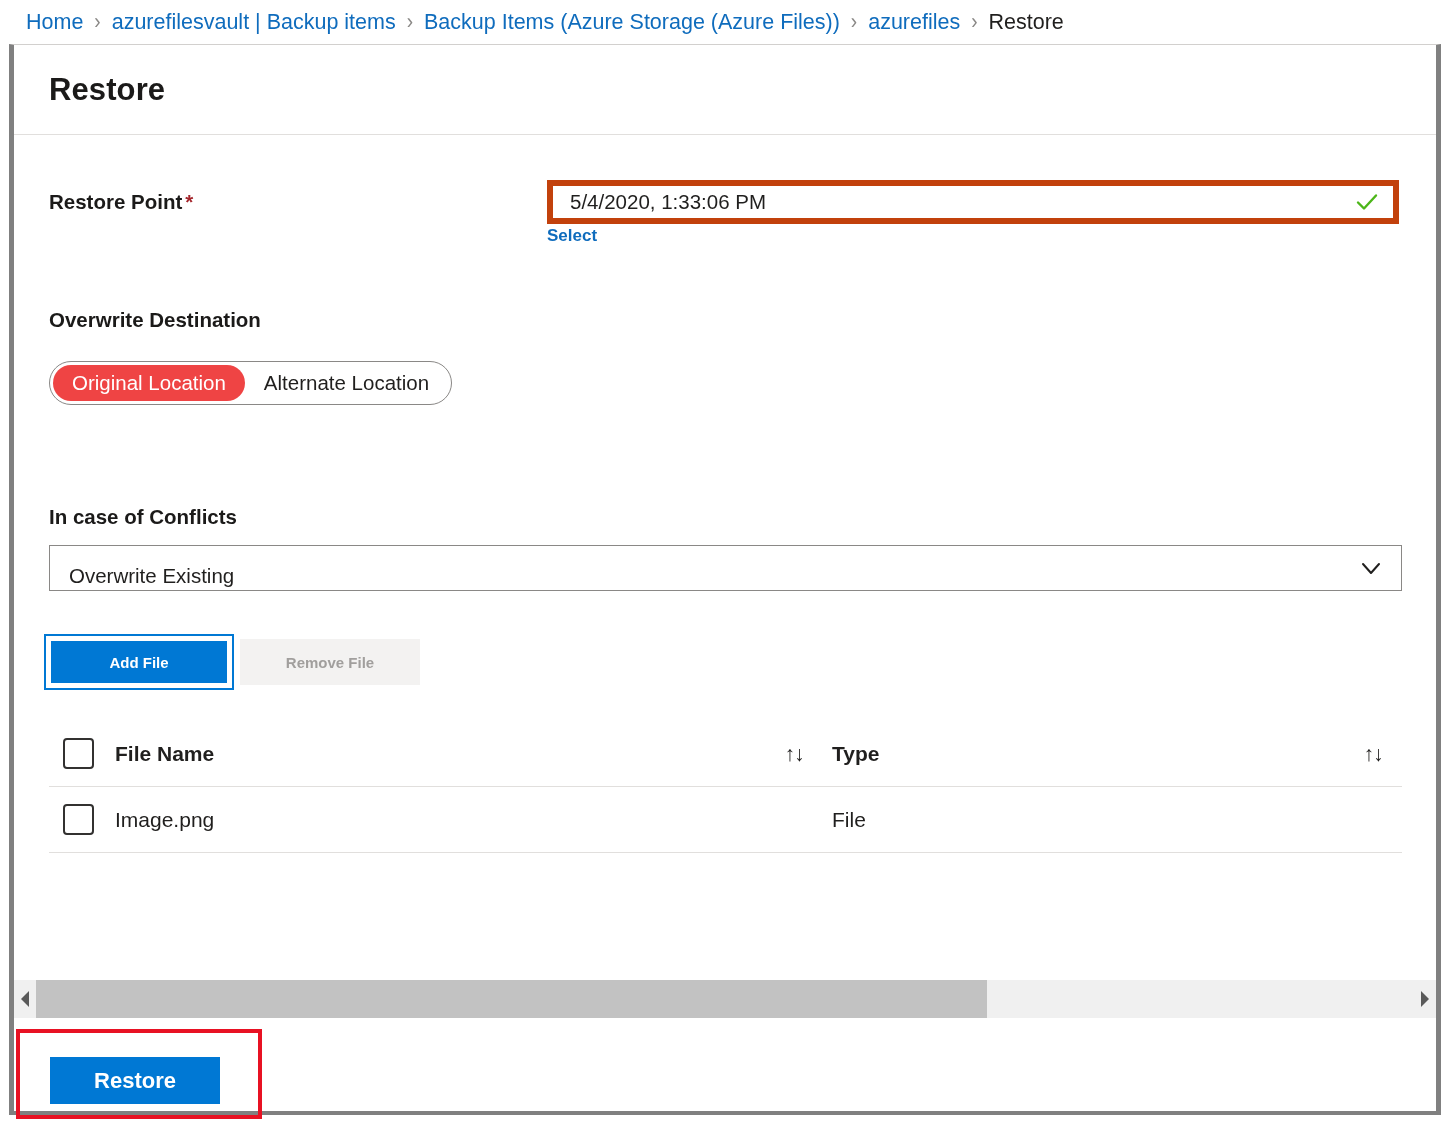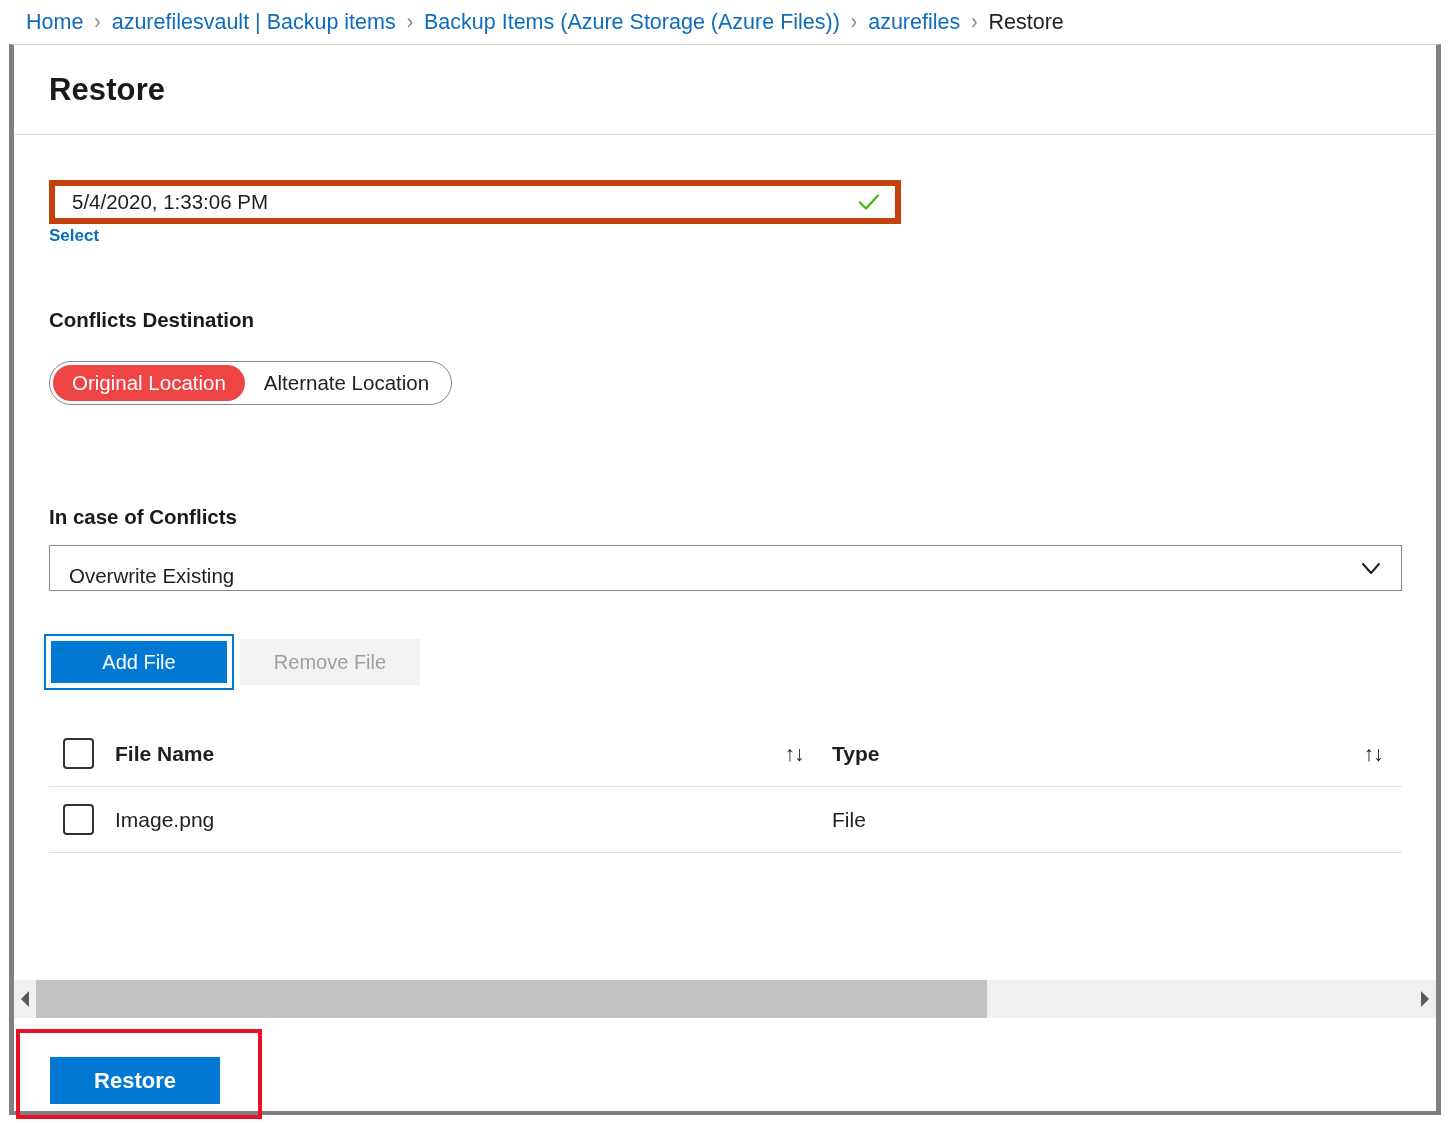"Restore Point *" div.field-label { html: none -> <div> <span>Restore Point</span><span>*</span> </div> }
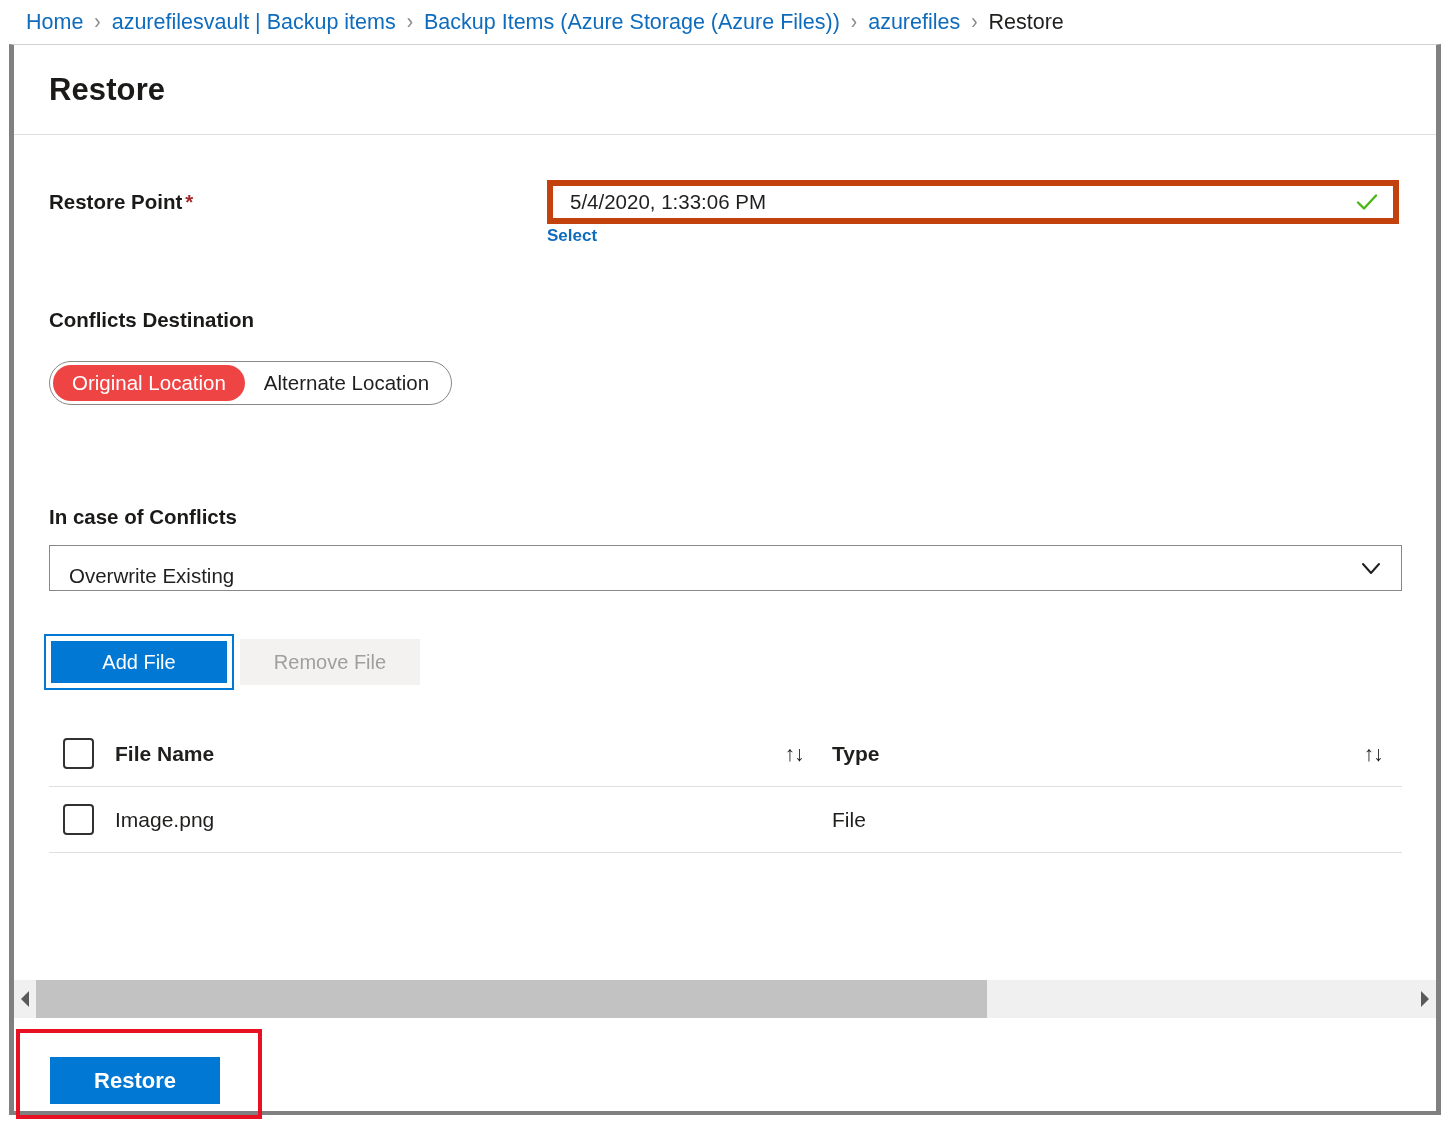"Conflicts Destination" div.section-label { text: Conflicts -> Overwrite }
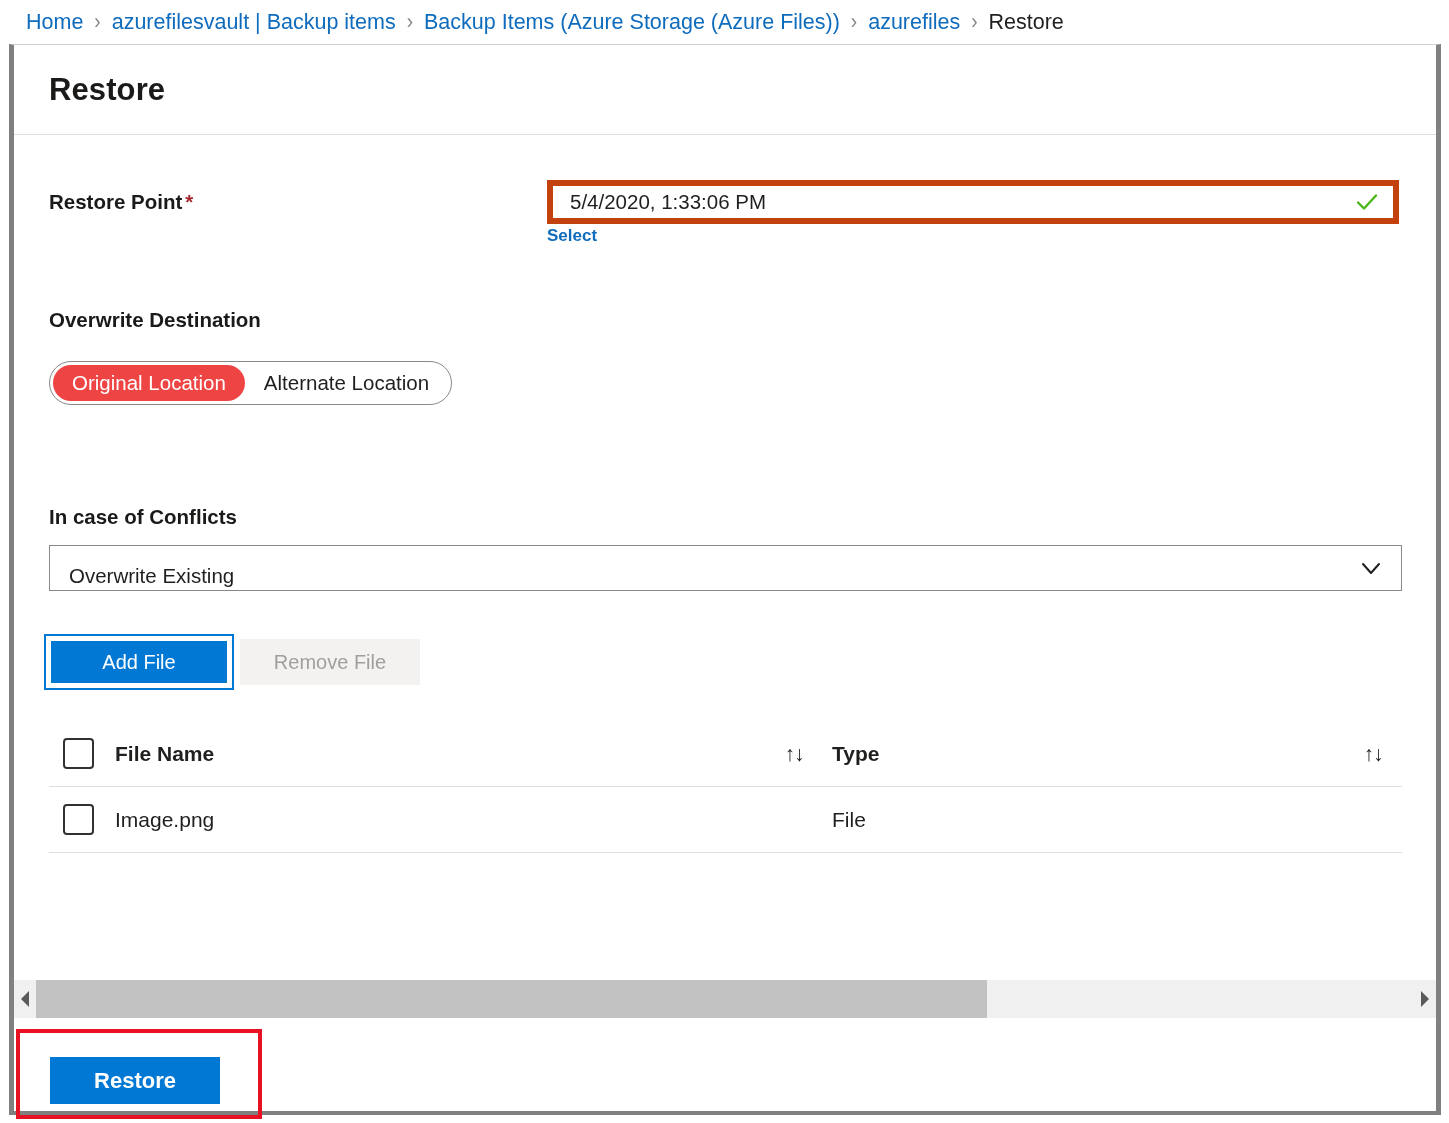"Add File" .btn { font-size: 20px -> 15px; font-weight: 400 -> 700 }
